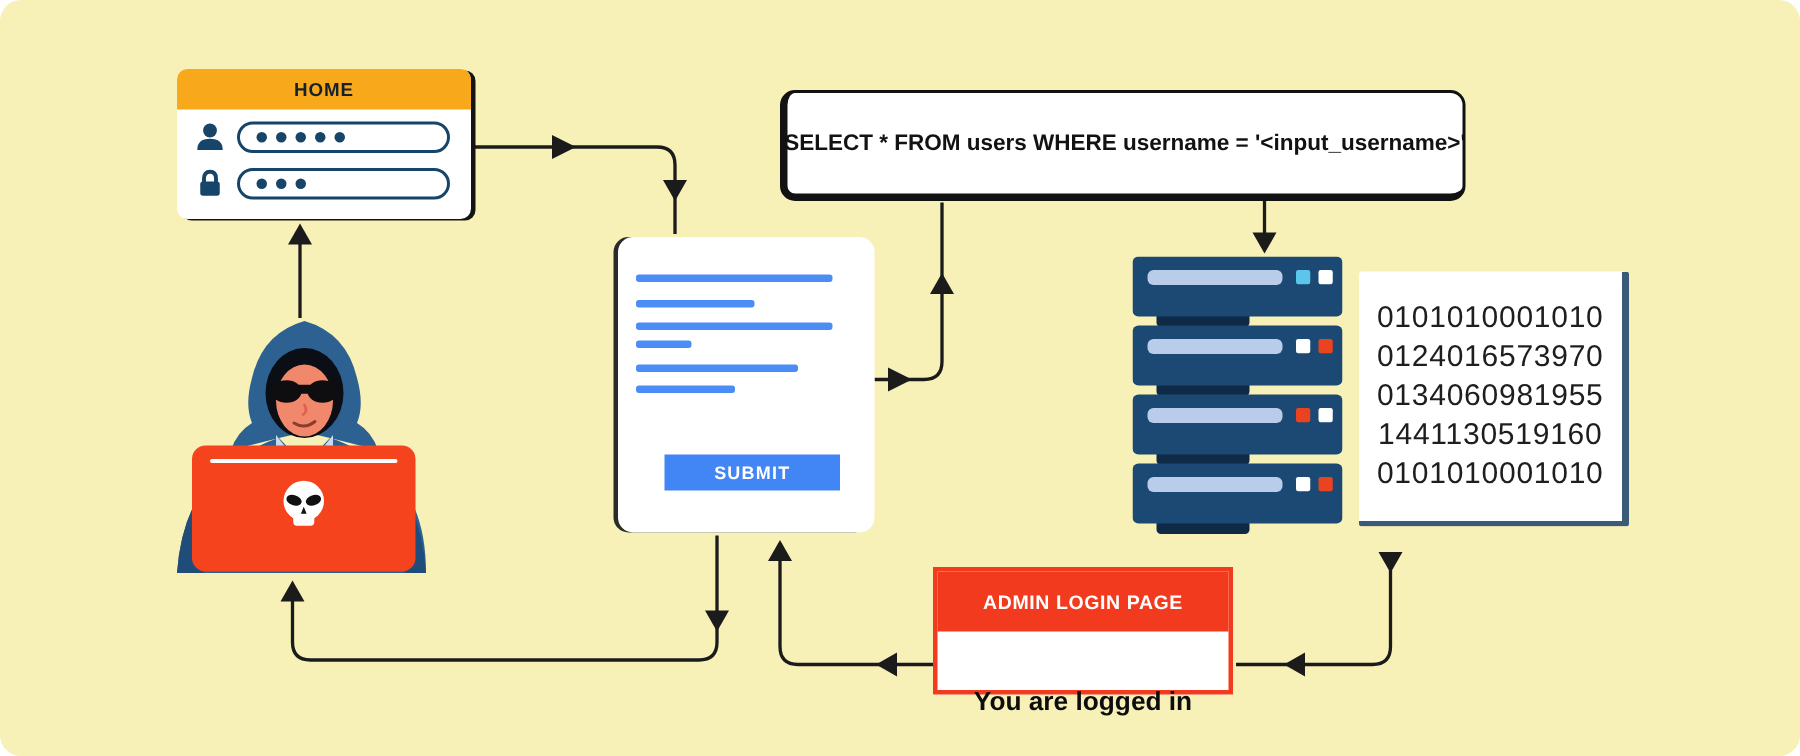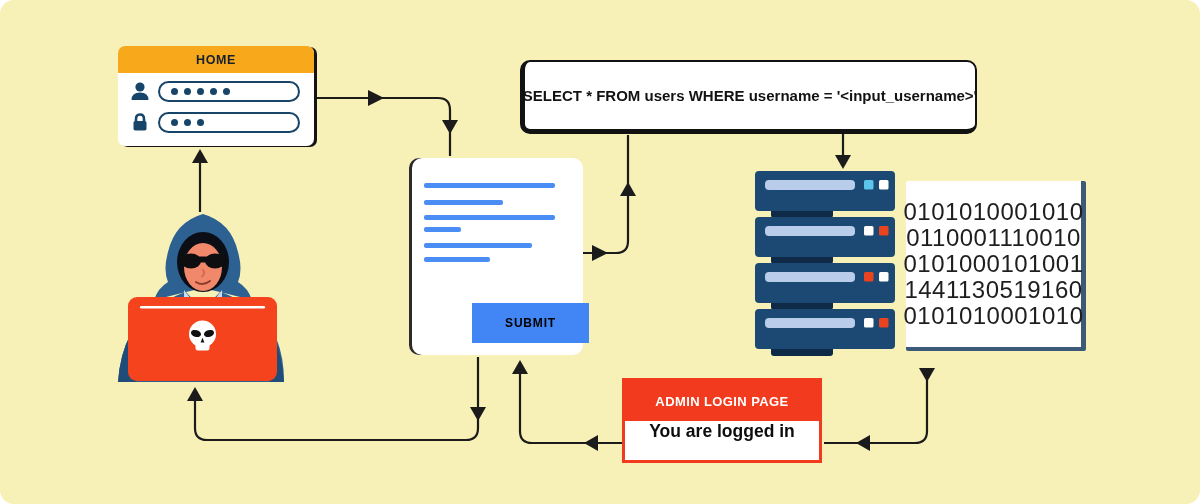"0101010001010" .bin-line { font-size: 24px -> 20px }
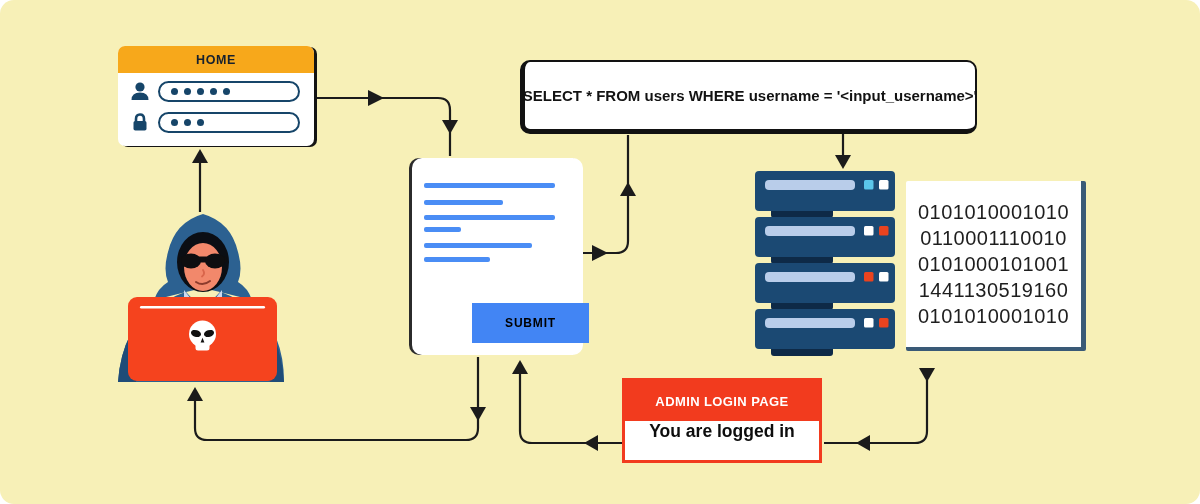"0110001110010" span.bin-line { text: 0110001110010 -> 0124016573970 }
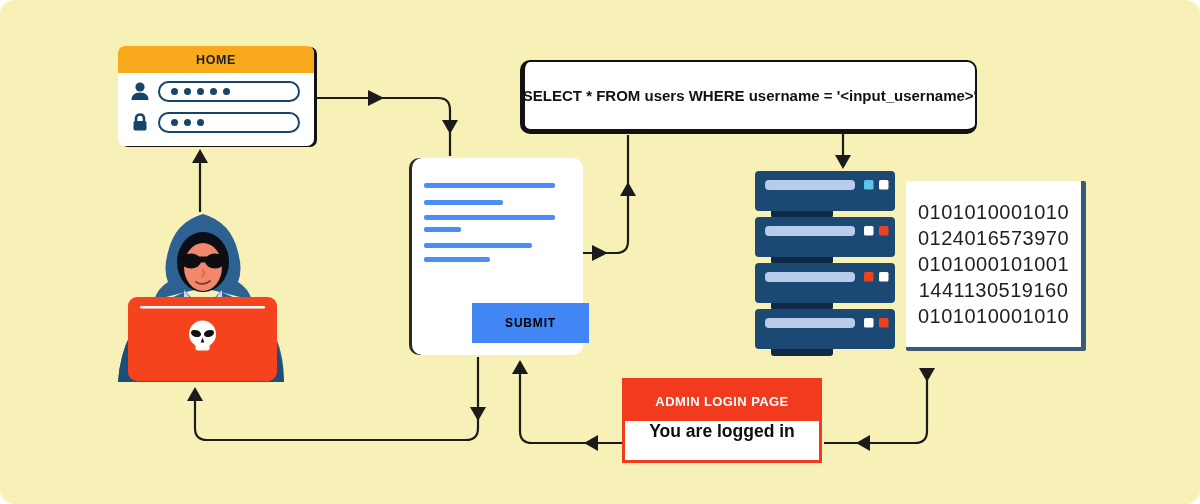"0101000101001" span.bin-line { text: 0101000101001 -> 0134060981955 }
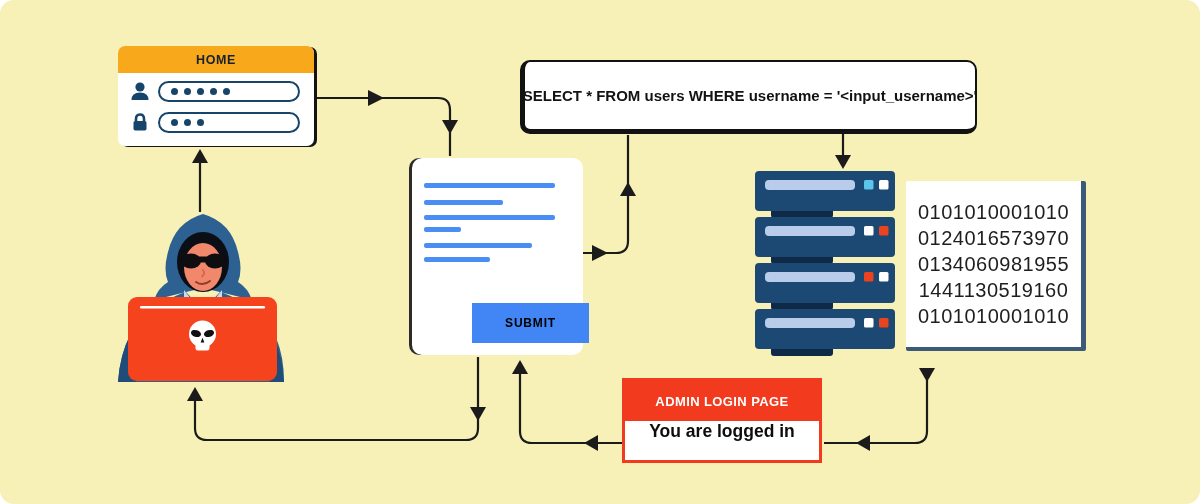"SUBMIT" .submit-btn { color: #000000 -> #ffffff; height: 40px -> 24px; margin-left: 29px -> none }
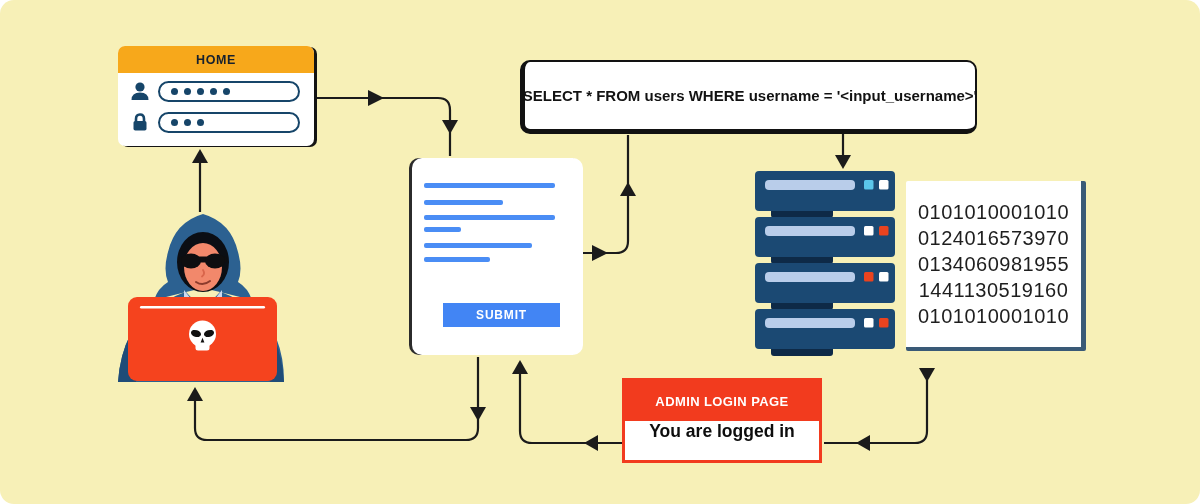"You are logged in" .admin-body { align-items: flex-start -> flex-end }
